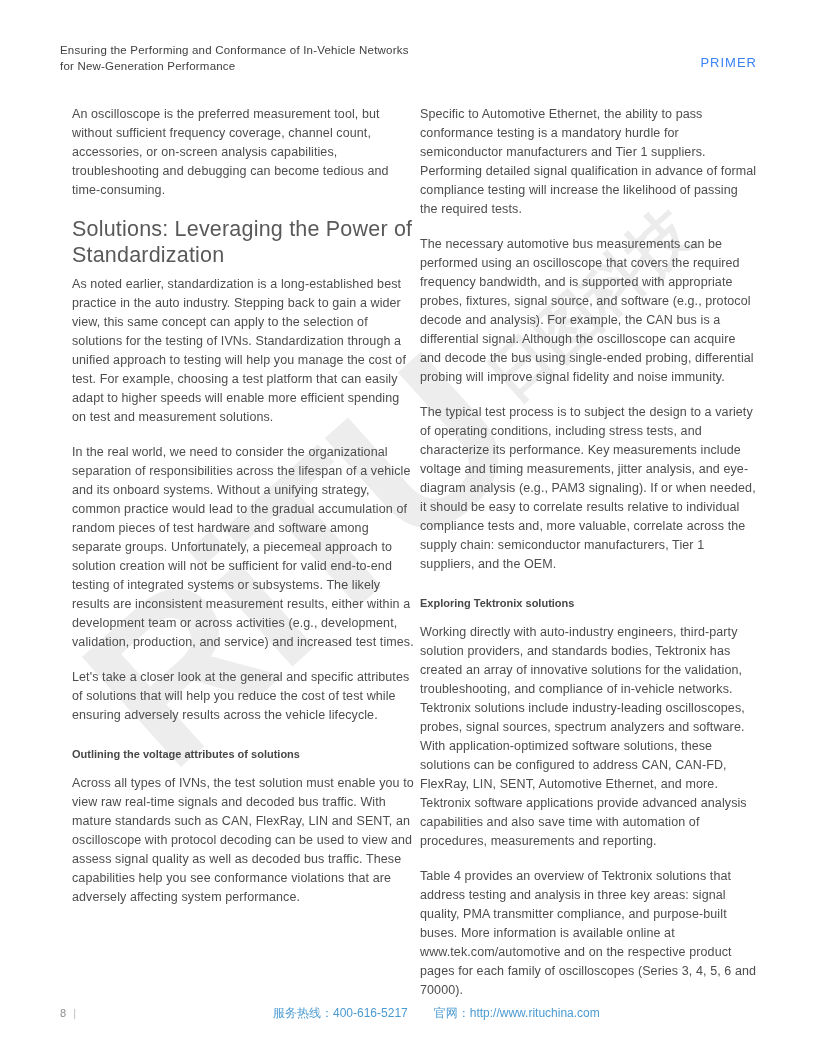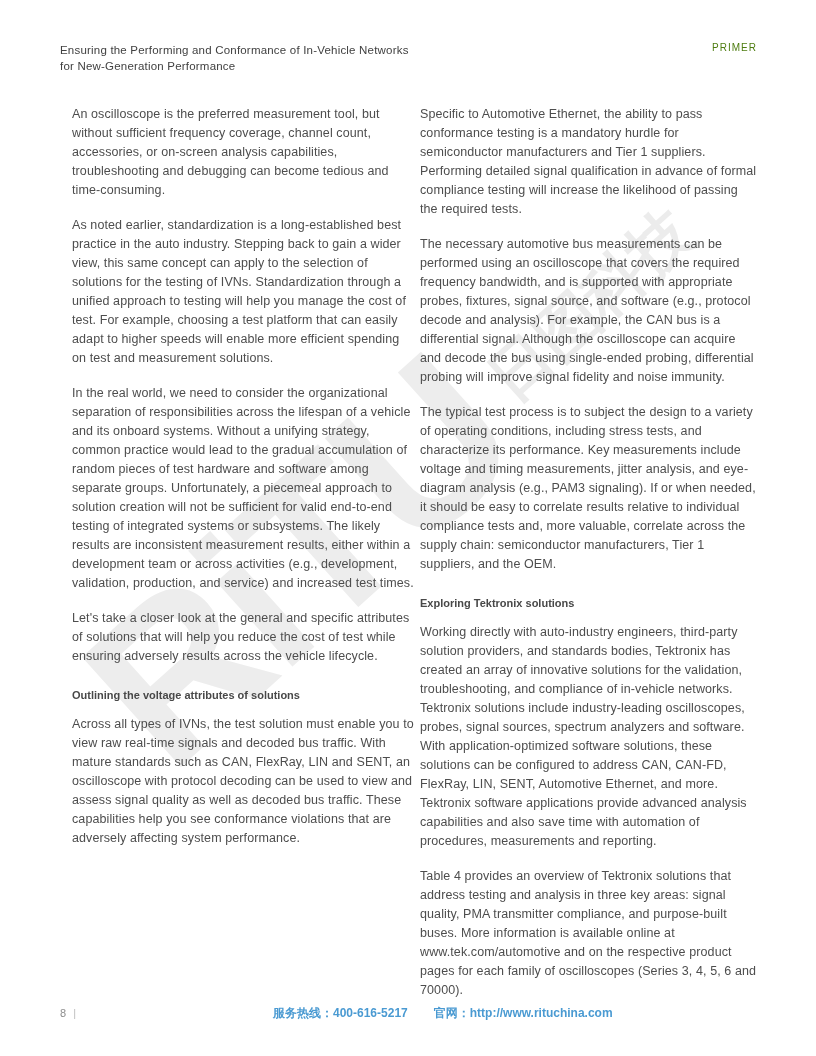"PRIMER" .primer-label { color: #4d7c0f -> #3b82f6; font-size: 10px -> 13px; top: 42px -> 55px }
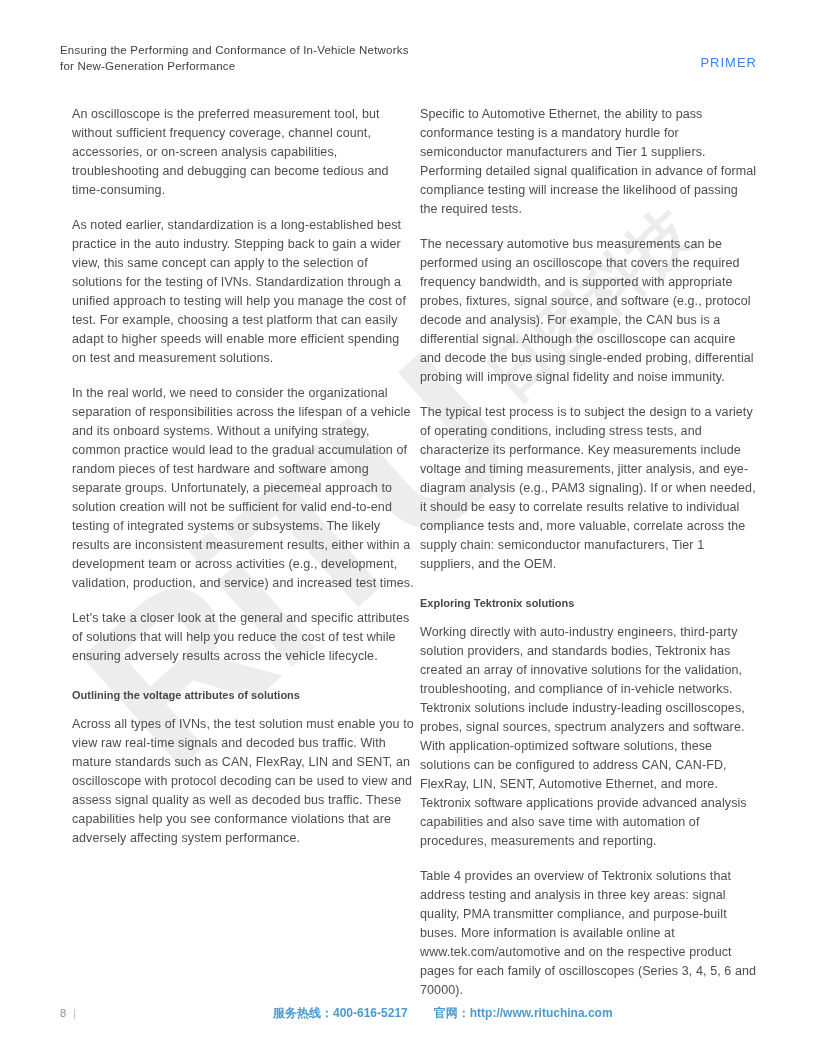"Solutions: Leveraging the Power of" h1.section-heading { html: none -> <h1>Solutions: Leveraging the Power of Standardization</h1> }
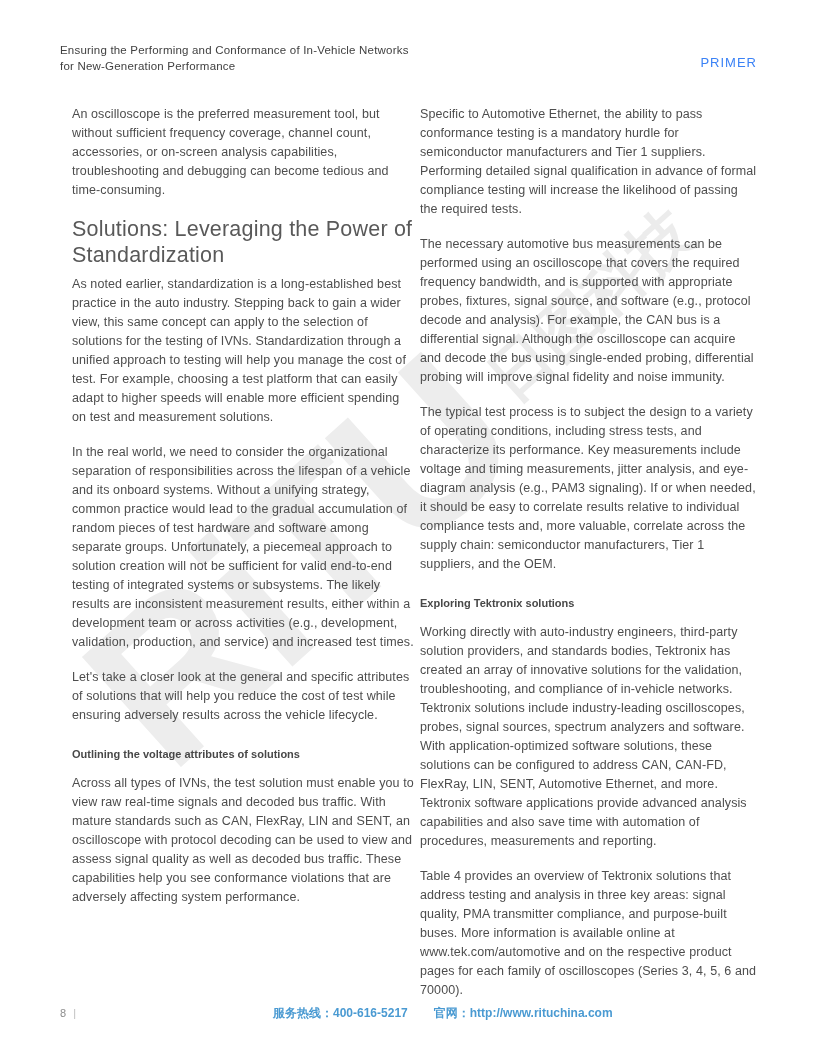"服务热线：400-616-5217" .footer-contact { font-weight: 700 -> 400 }
